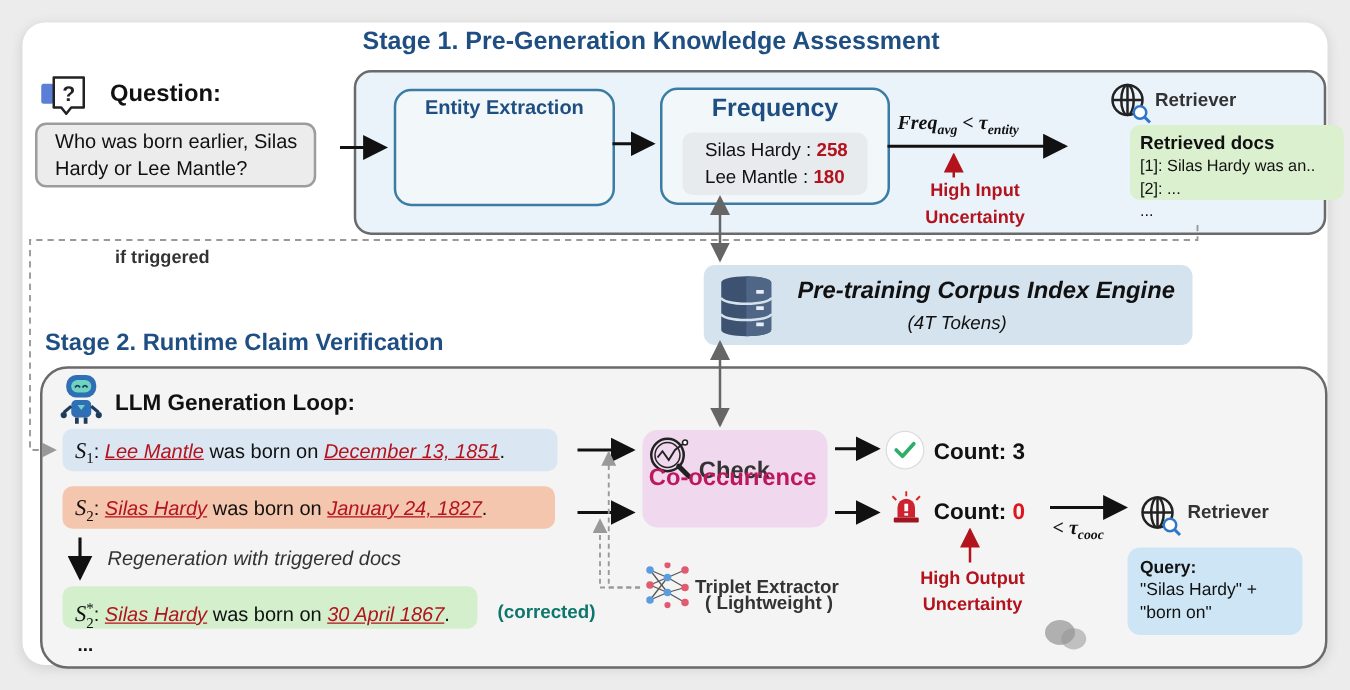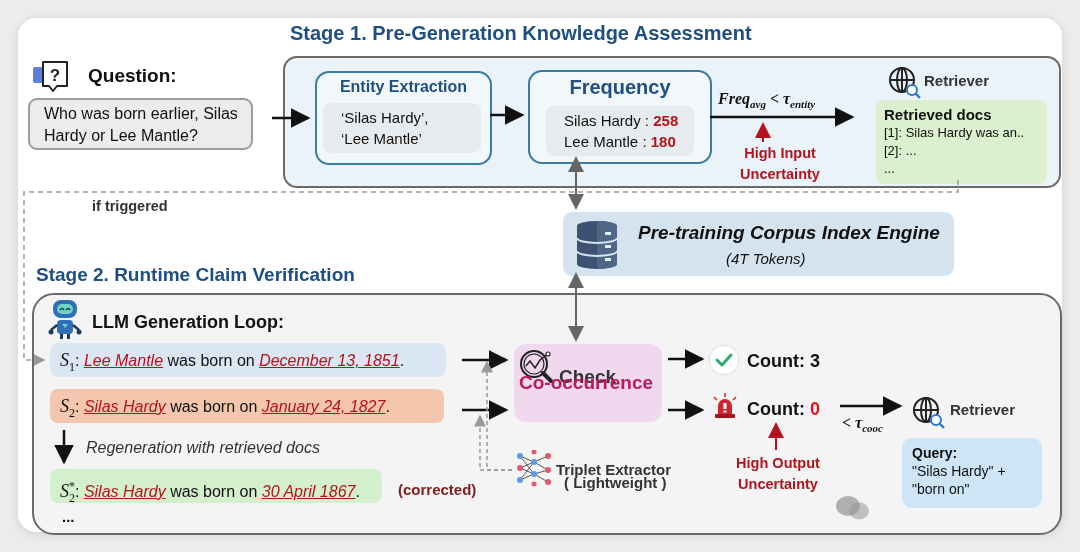"‘Silas Hardy’," div.inner-content { html: <div> <div>‘Silas Hardy’,</div> <div>‘Lee Mantle’</div> </div> -> none }
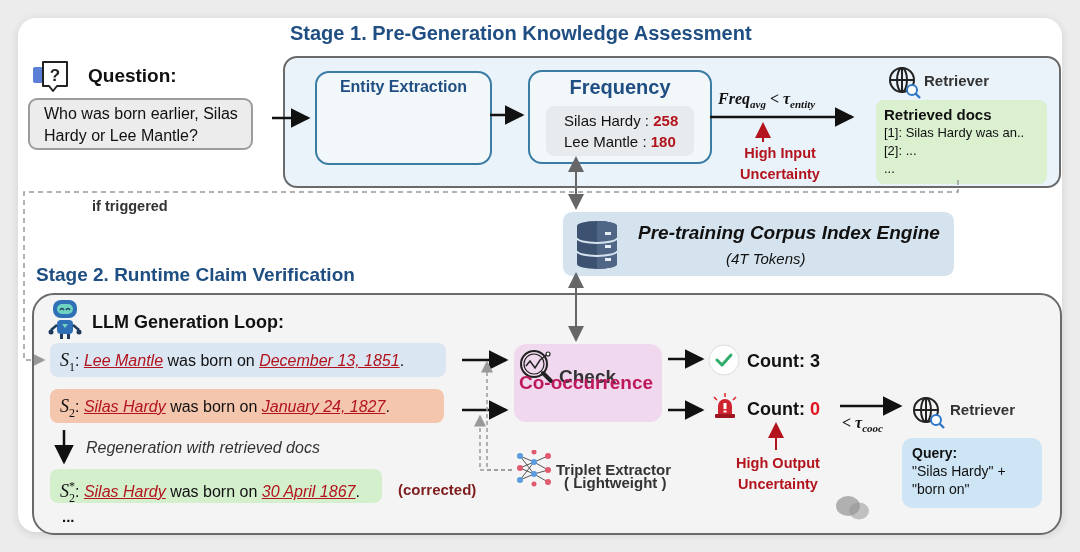"Retrieved docs" div.docs-box { height: 84px -> 60px; left: 876px -> 904px }
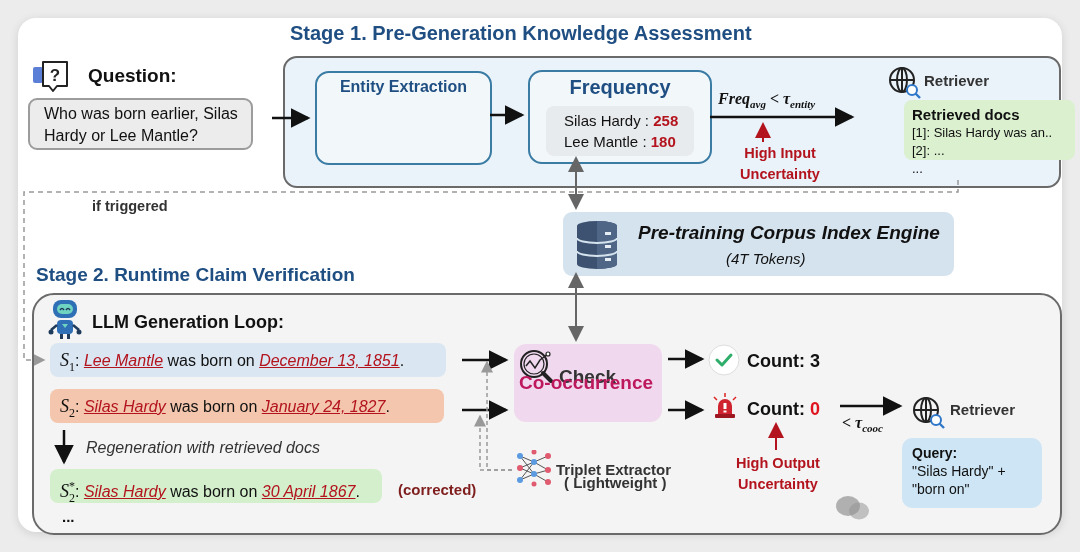"Regeneration with retrieved docs" div.abs { text: retrieved -> triggered }
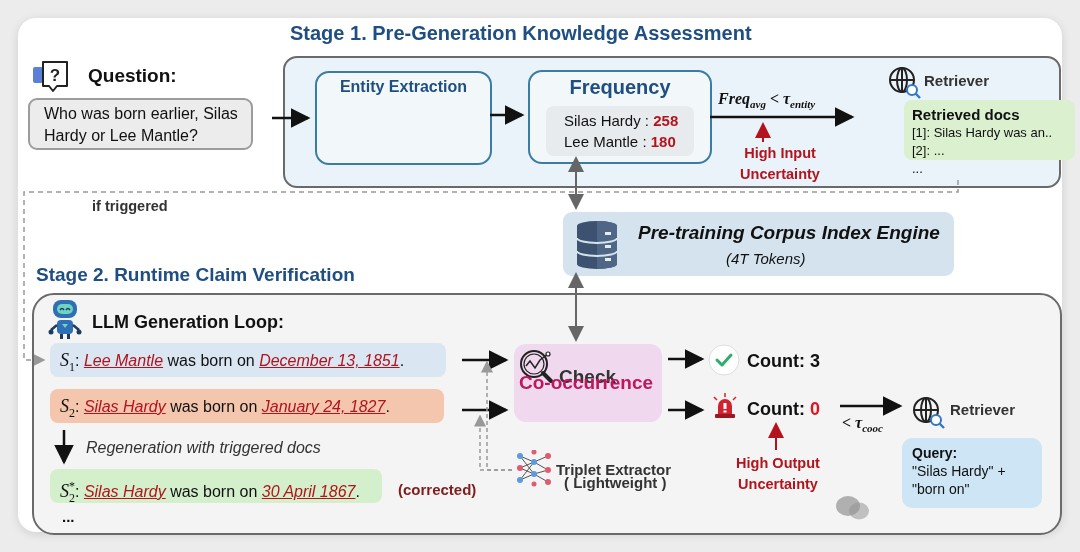"(corrected)" div.abs { color: #7f1d1d -> #0f766e }
